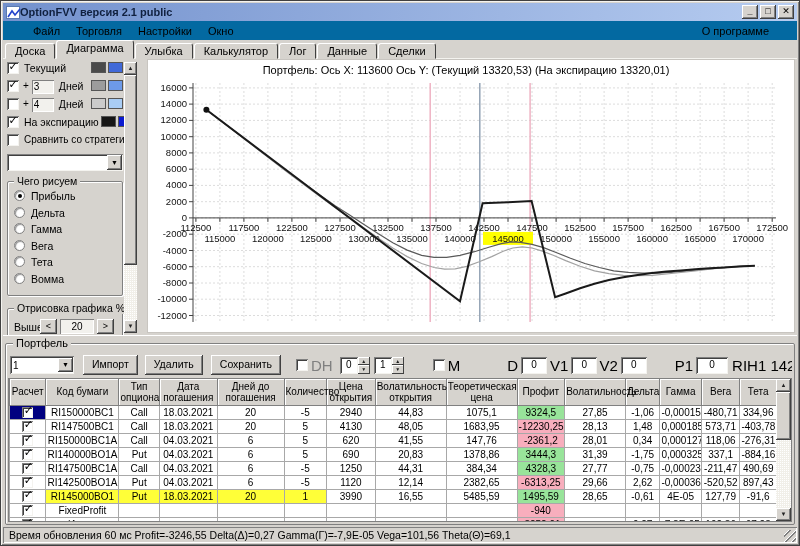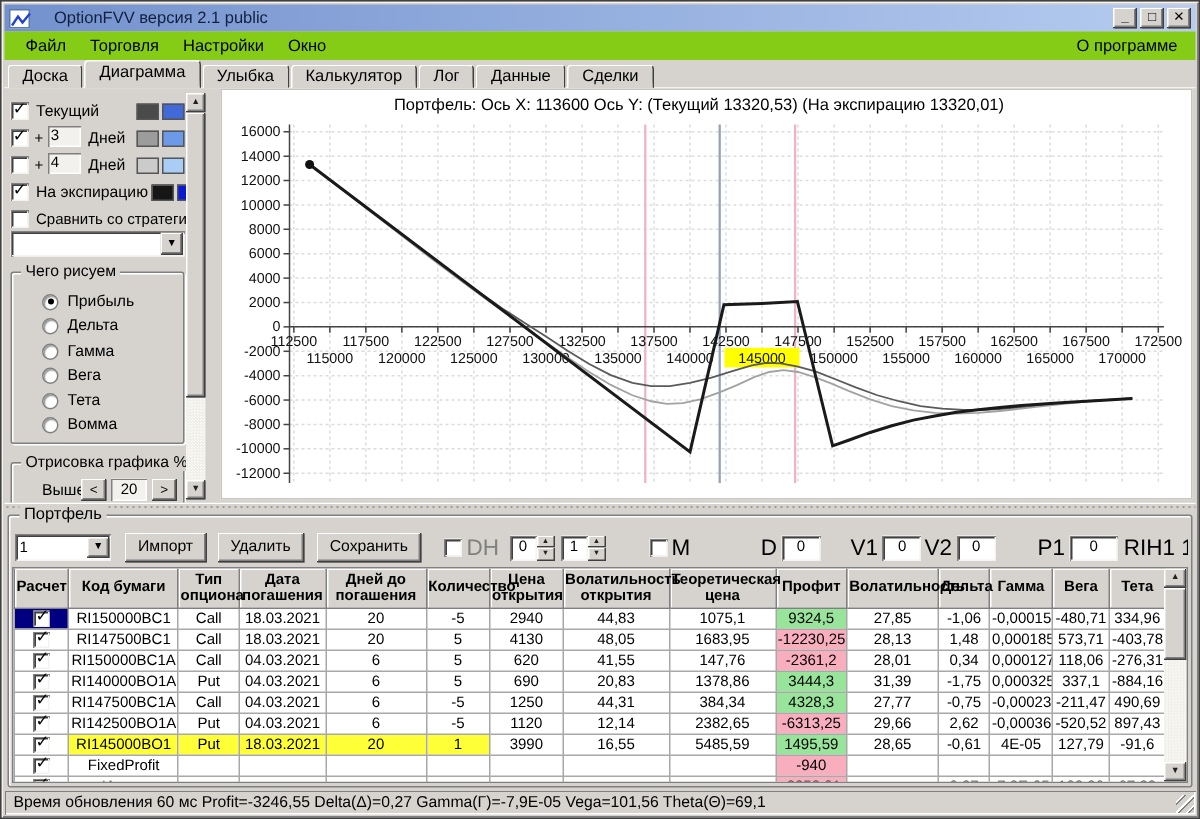"OptionFVV версия 2.1 public" .titlebar .ttl { font-weight: normal -> bold; margin-left: 16px -> 0 }
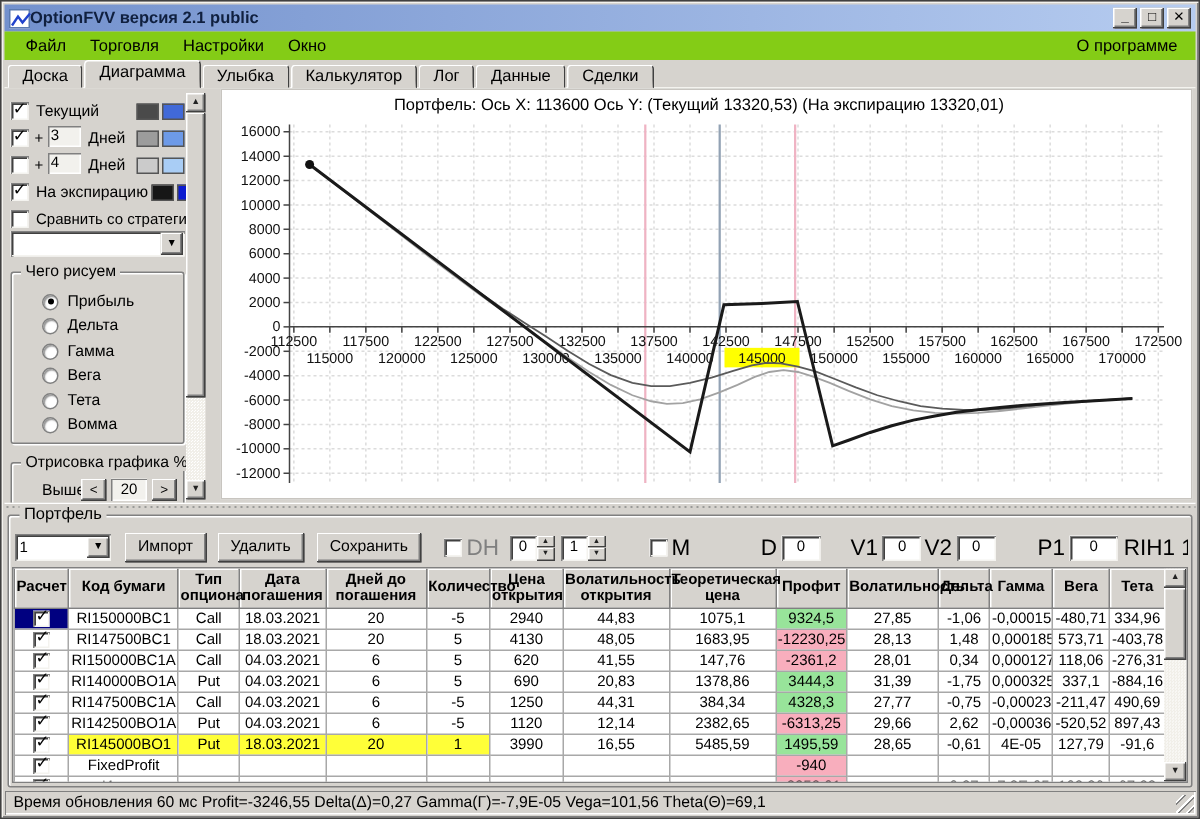"Файл" .menubar { background: #84cc16 -> #0369a1; padding: 0 6px -> 0 22px }
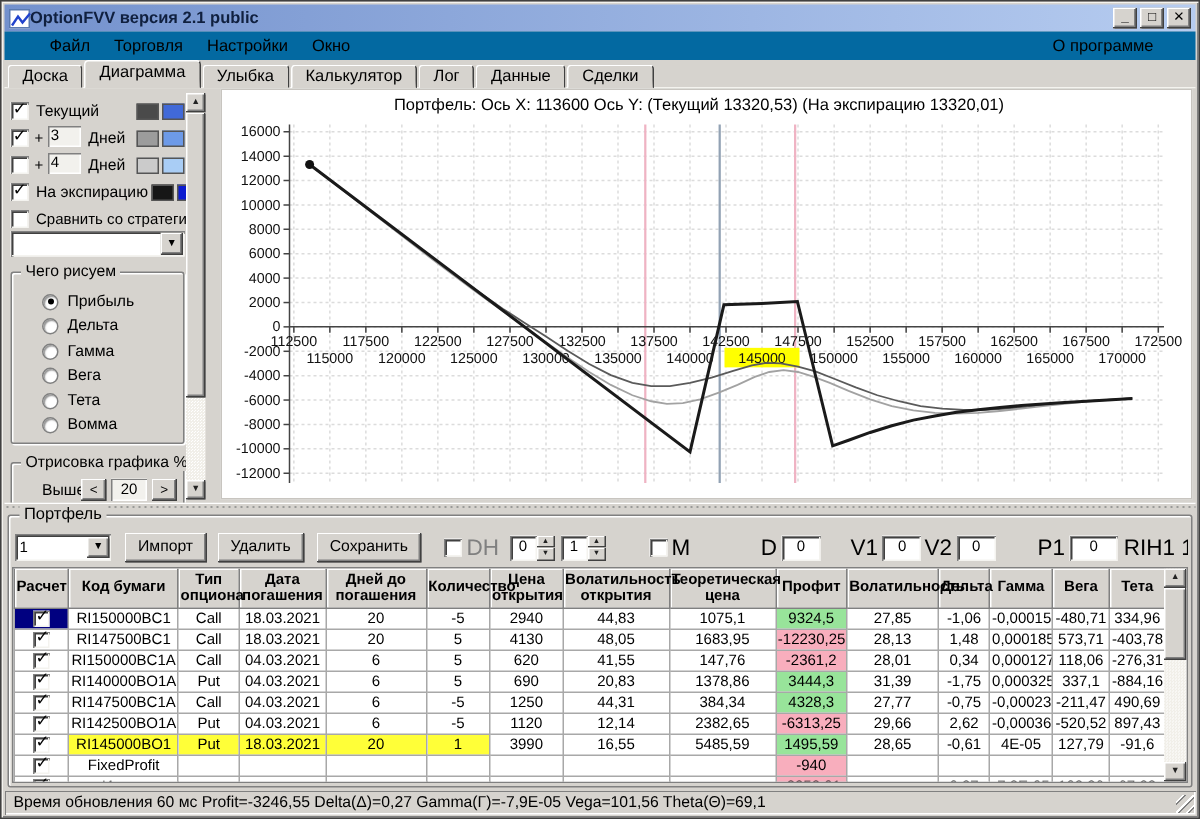"Текущий" .trow { align-items: flex-end -> flex-start }
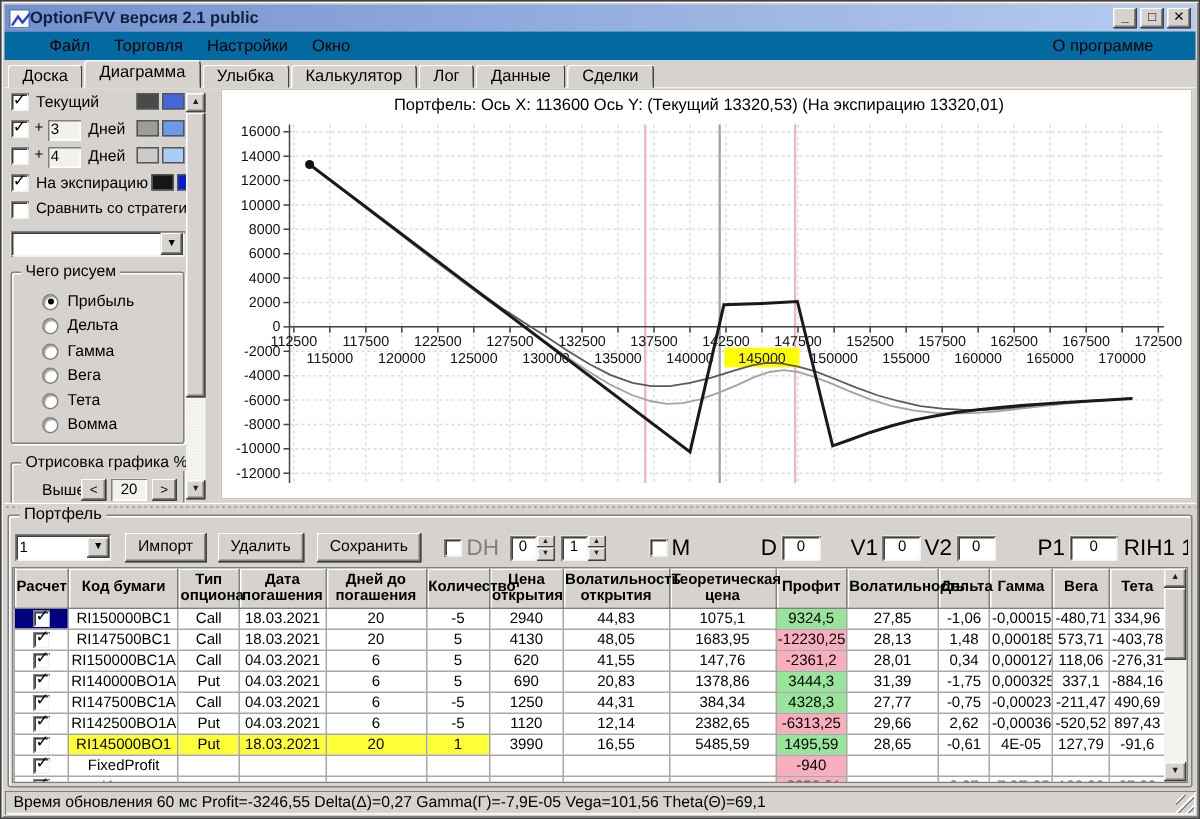"Чего рисуем" .groupbox { padding: 4px 4px 4px 20px -> 4px 4px 4px 6px }
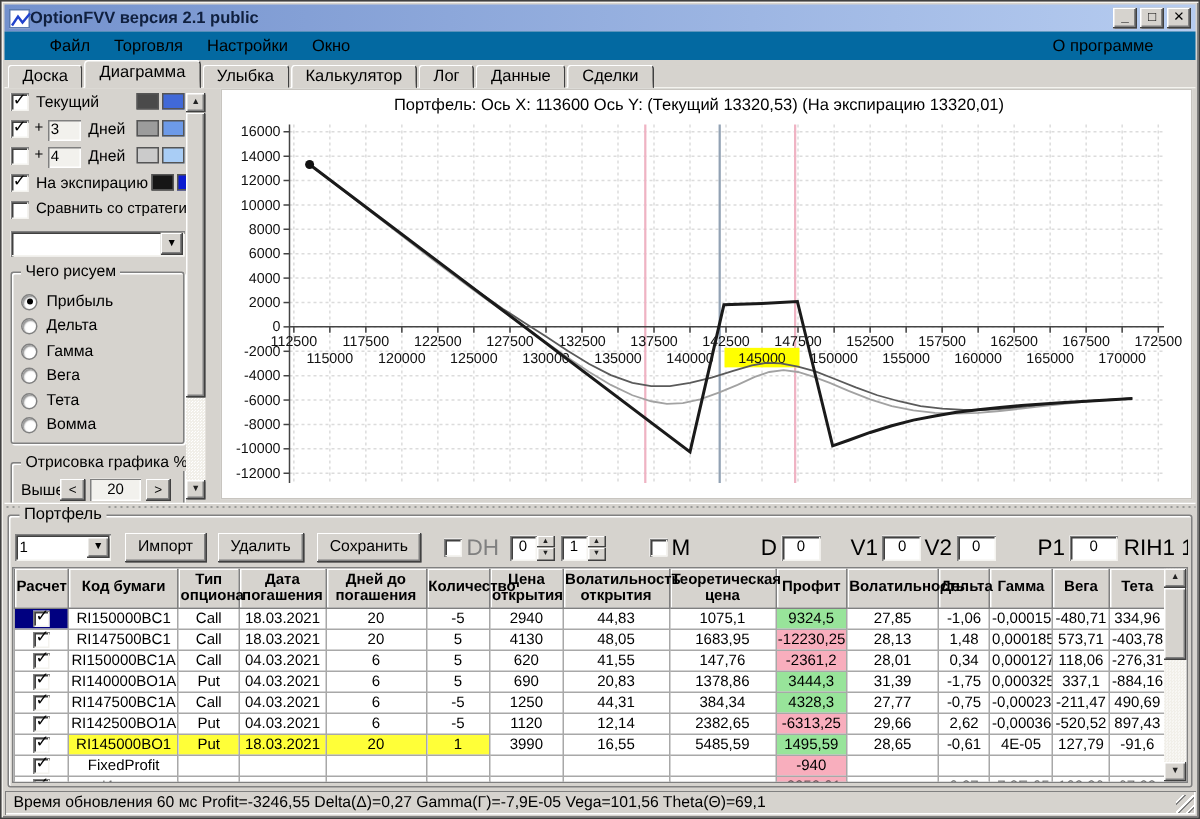"Прибыль" .rrow { align-items: flex-end -> flex-start }
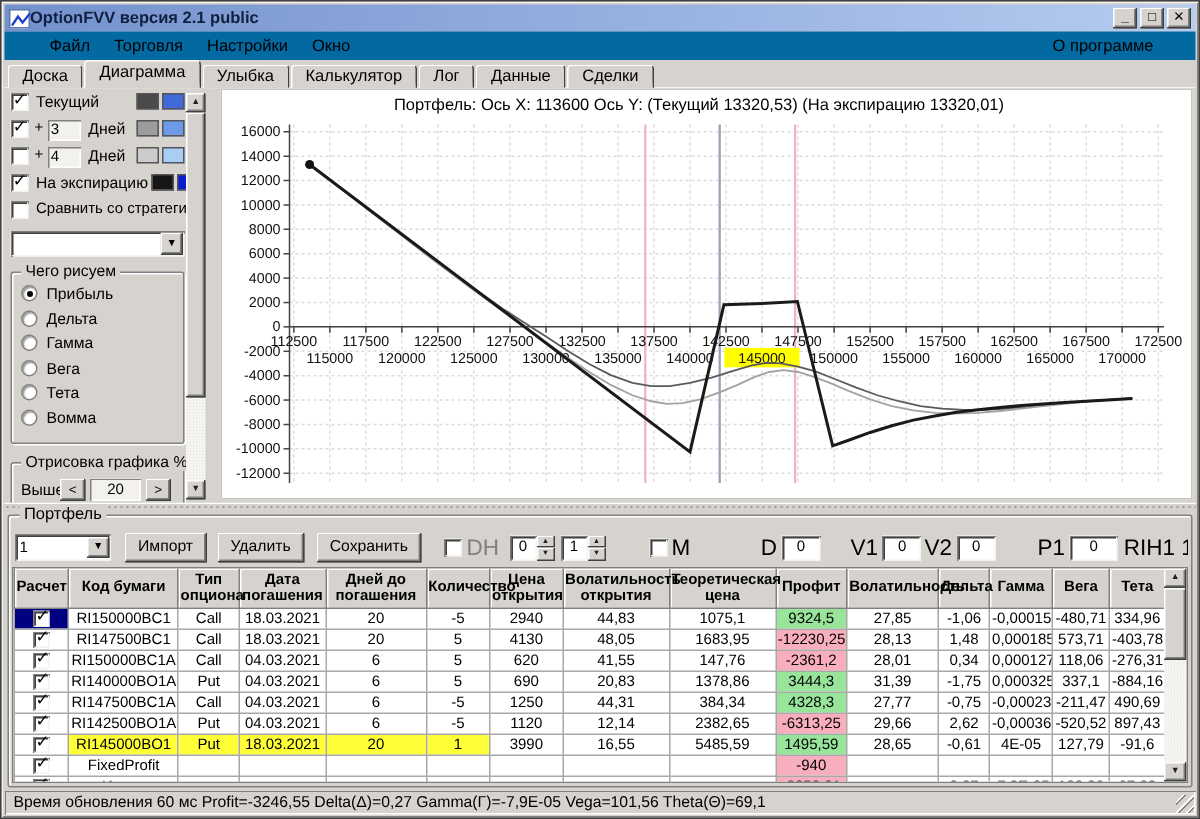"V1" span.lab { margin-left: 20px -> 3px }
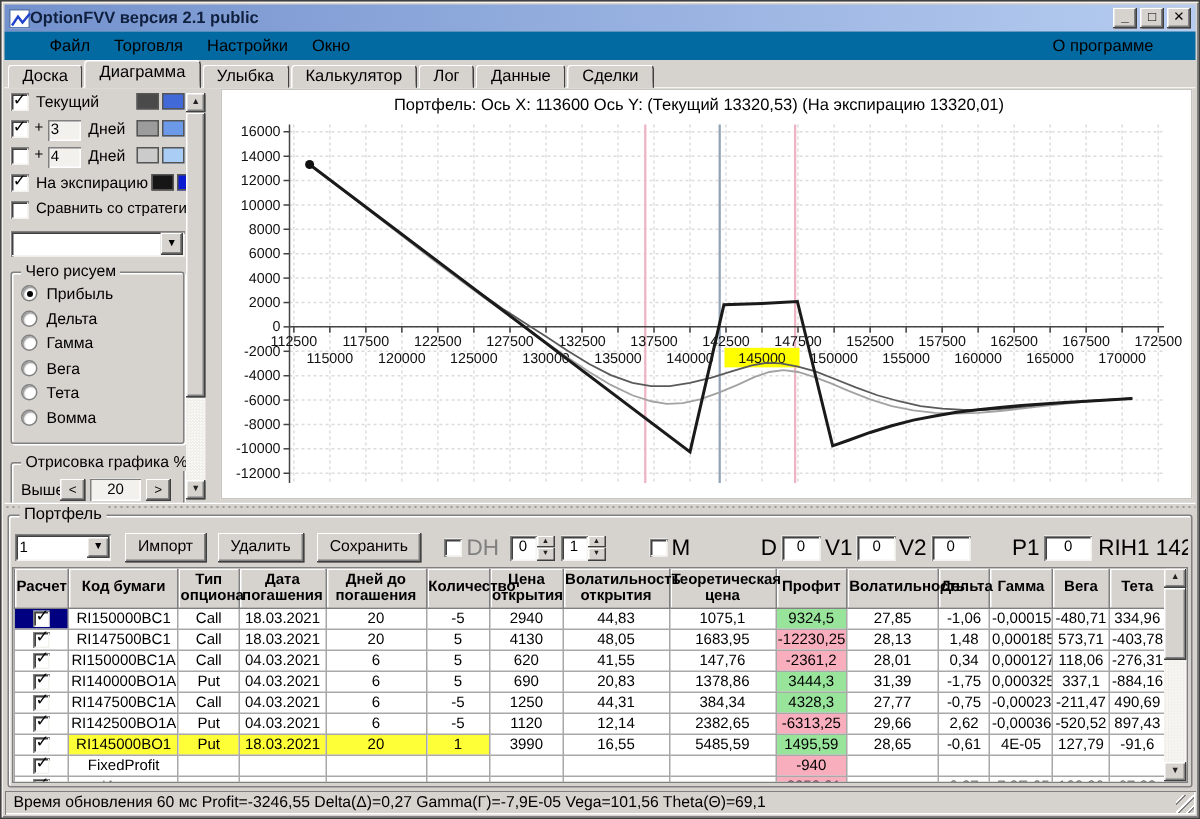"Расчет" th { font-weight: bold -> normal }
